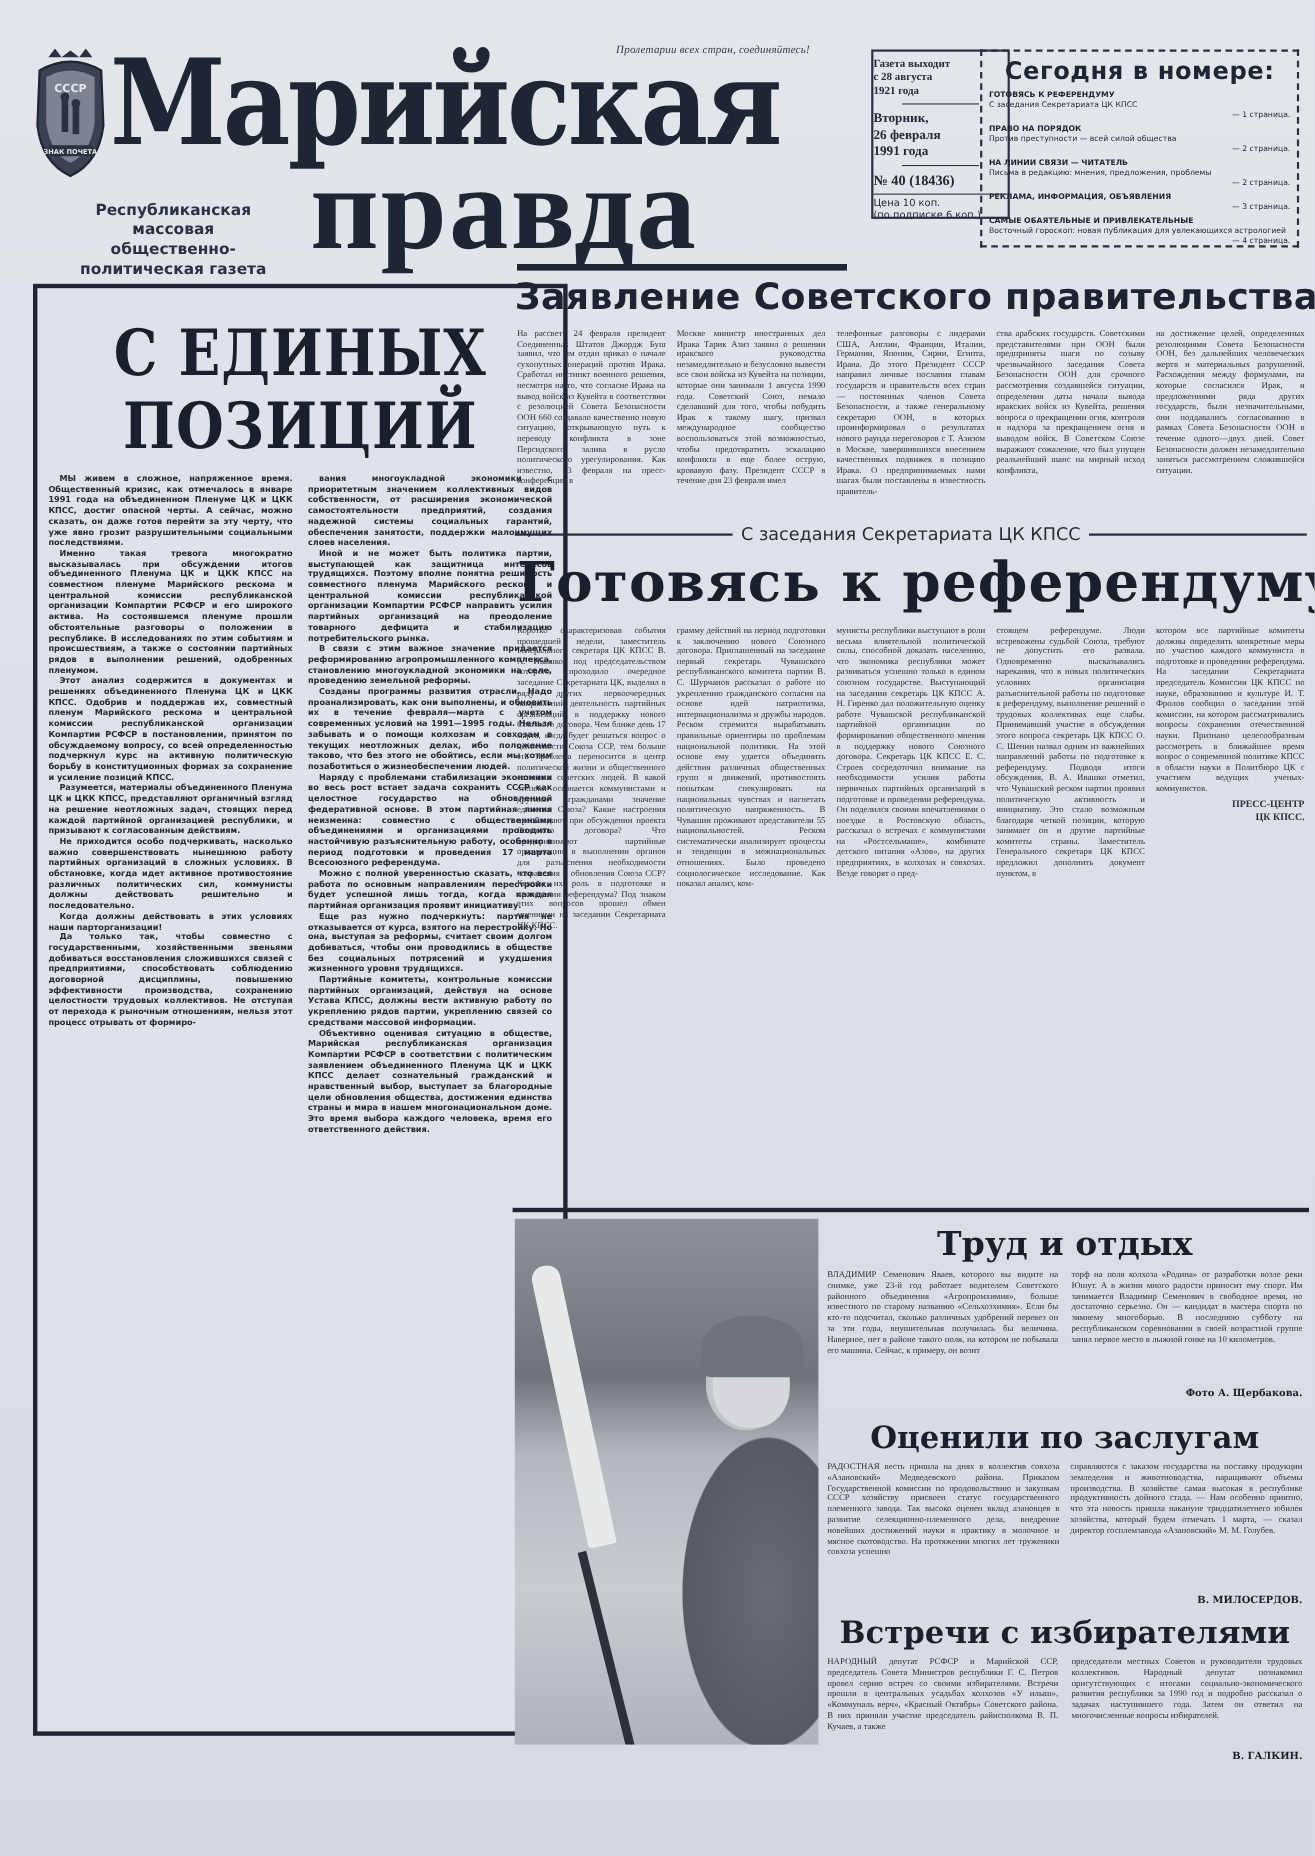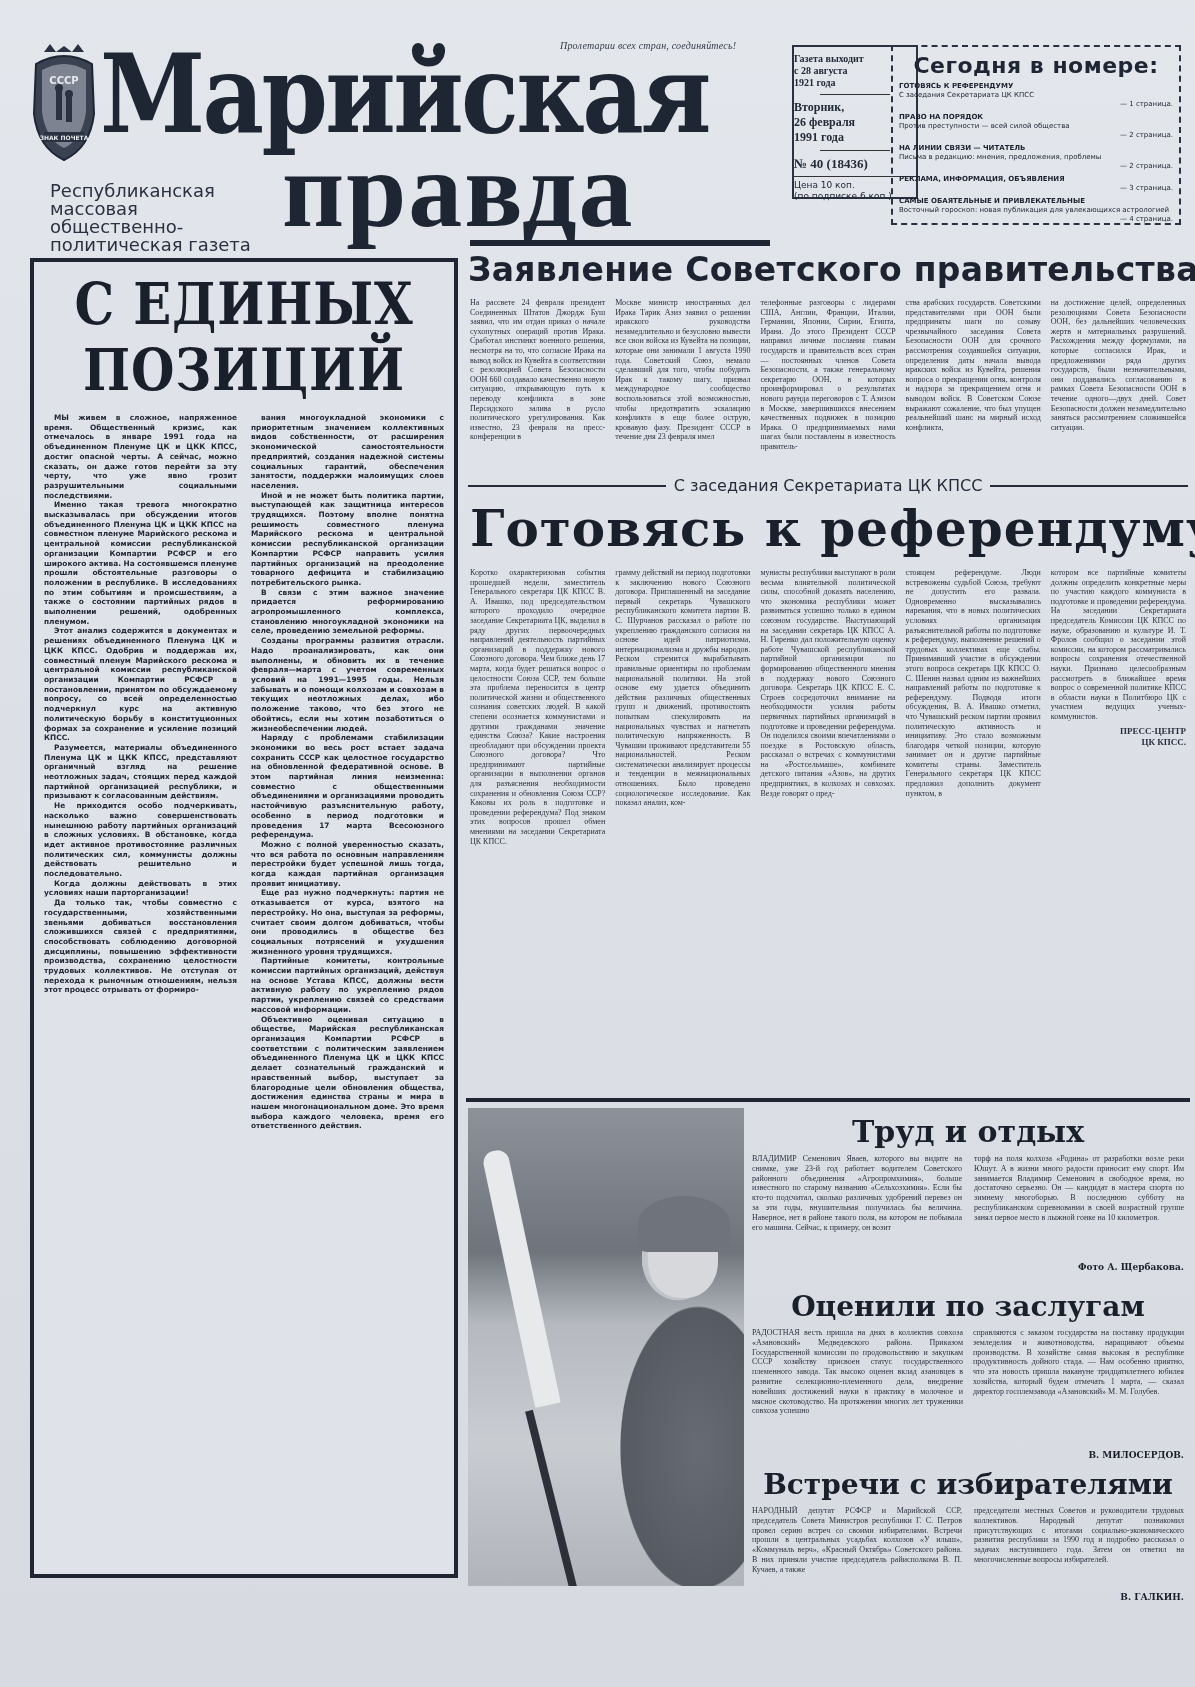"Республиканская массовая" .subtitle { font-size: 18px -> 14px; font-weight: normal -> bold; text-align: left -> center }
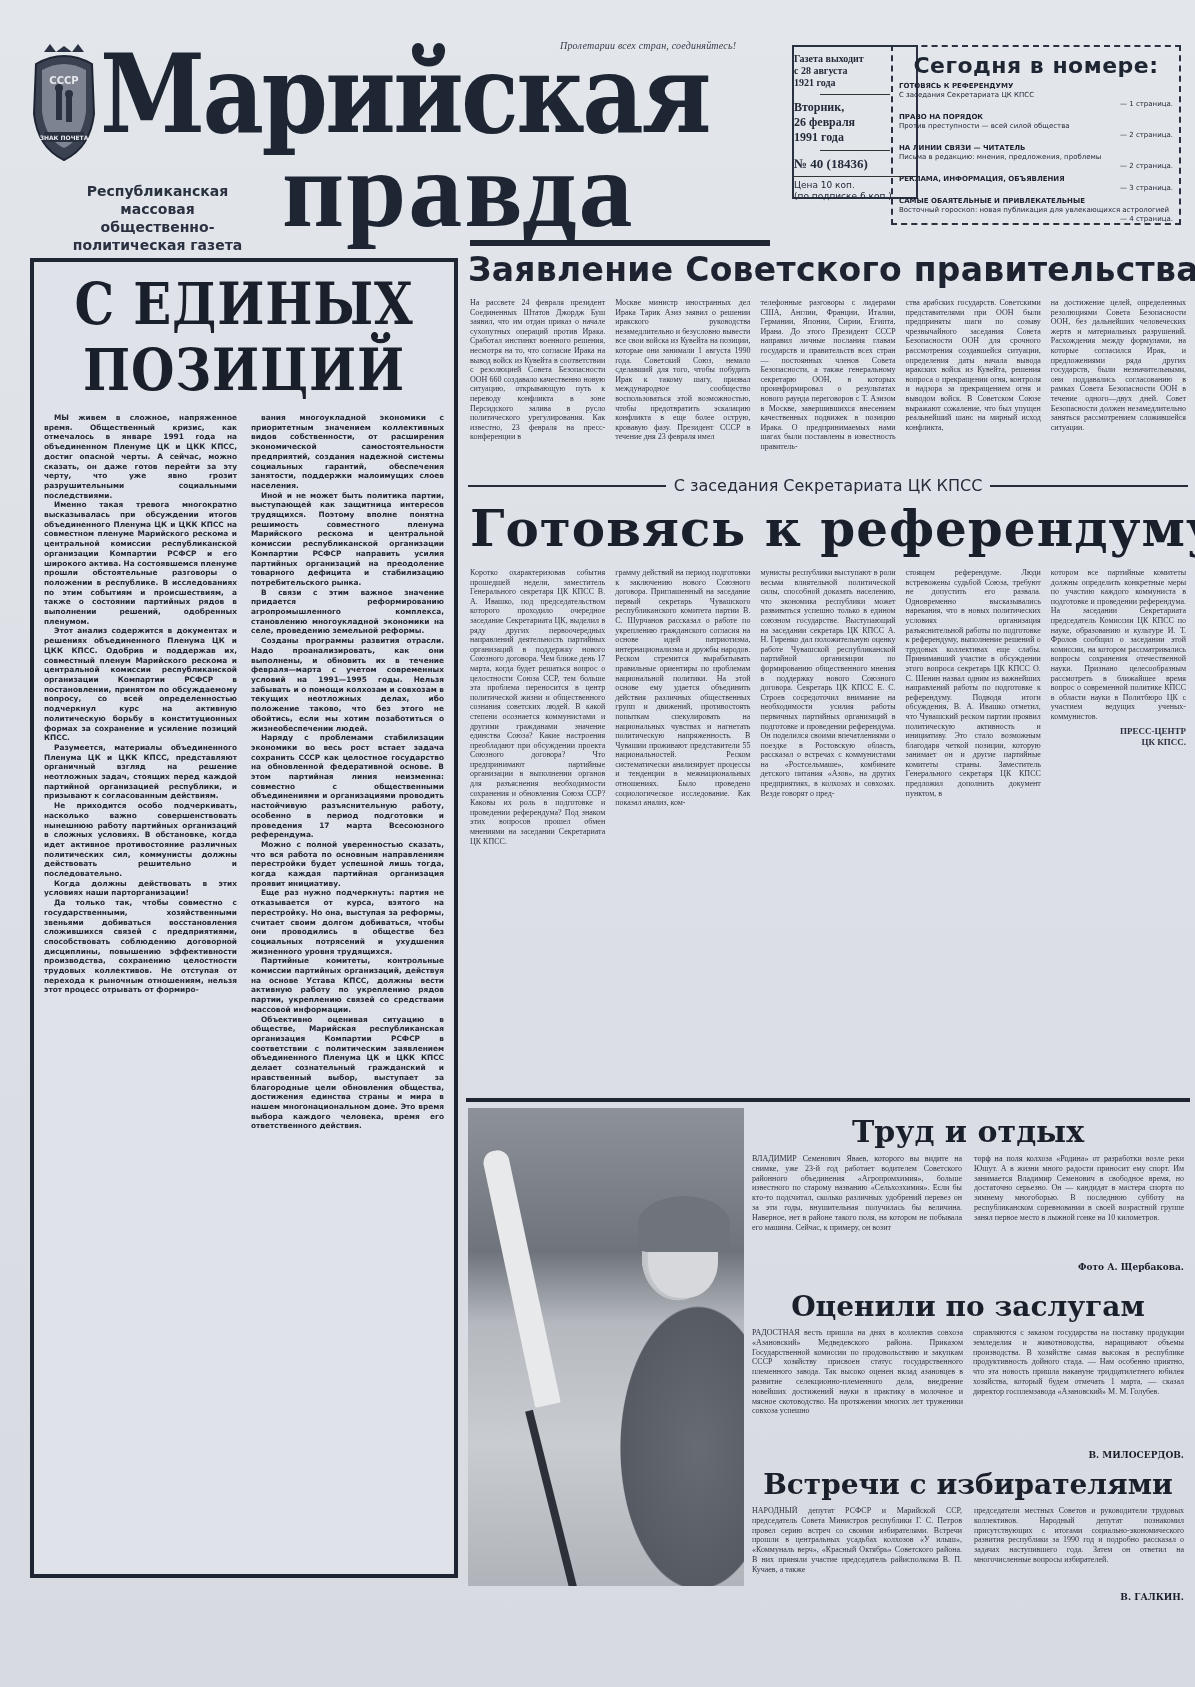"С ЕДИНЫХ ПОЗИЦИЙ" .leftbox { padding: 9px 10px -> 26px 10px; width: 428px -> 486px }
